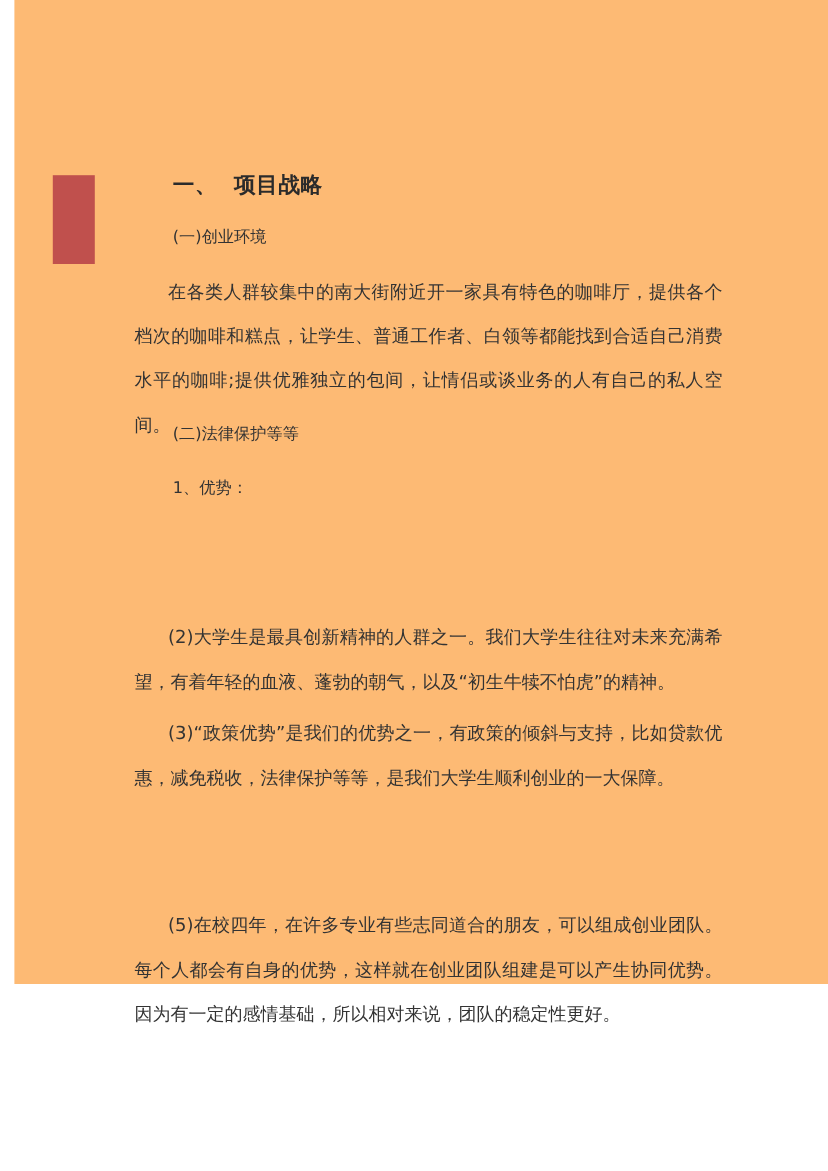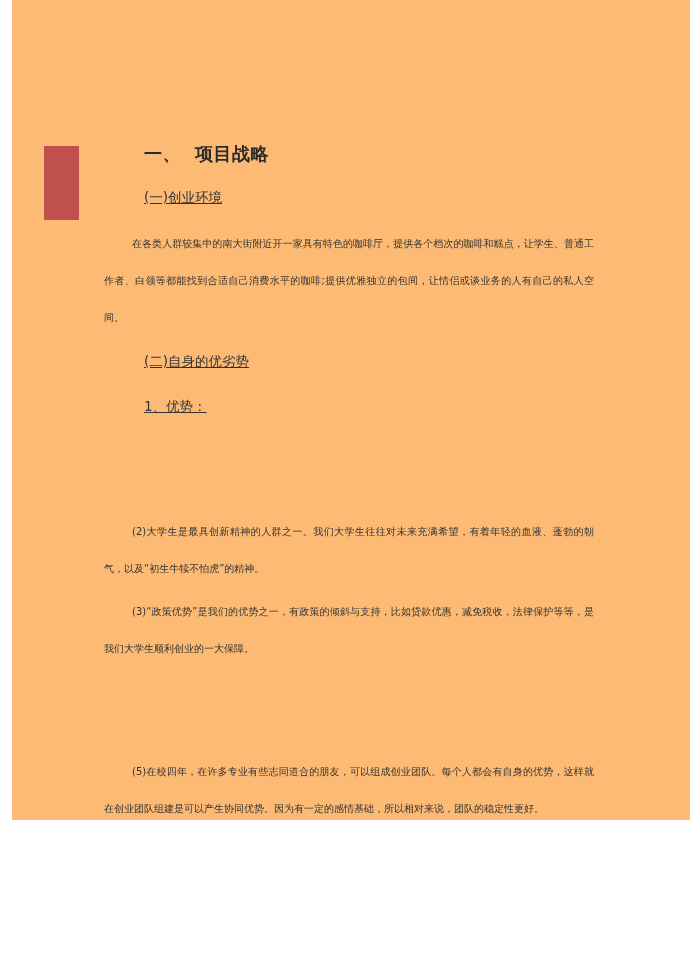"(一)创业环境" .sub { text-decoration: underline -> none }
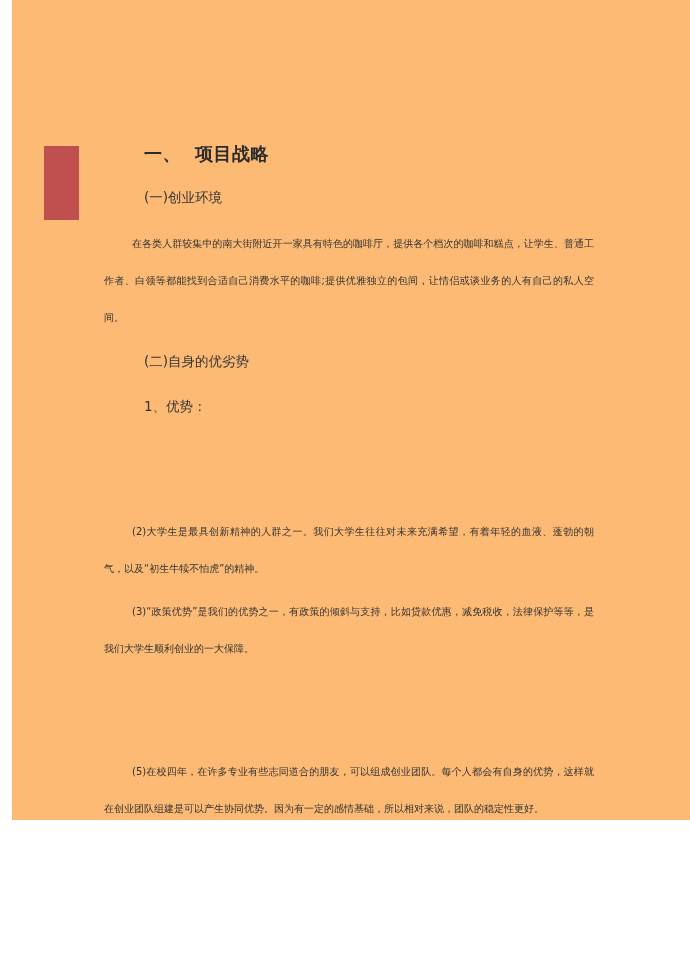"在各类人群较集中的南大街附近开一家具有特色的咖啡厅，提供各个档次的咖啡和糕点，让" .para { font-size: 10px -> 15px; left: 92px -> 100px }
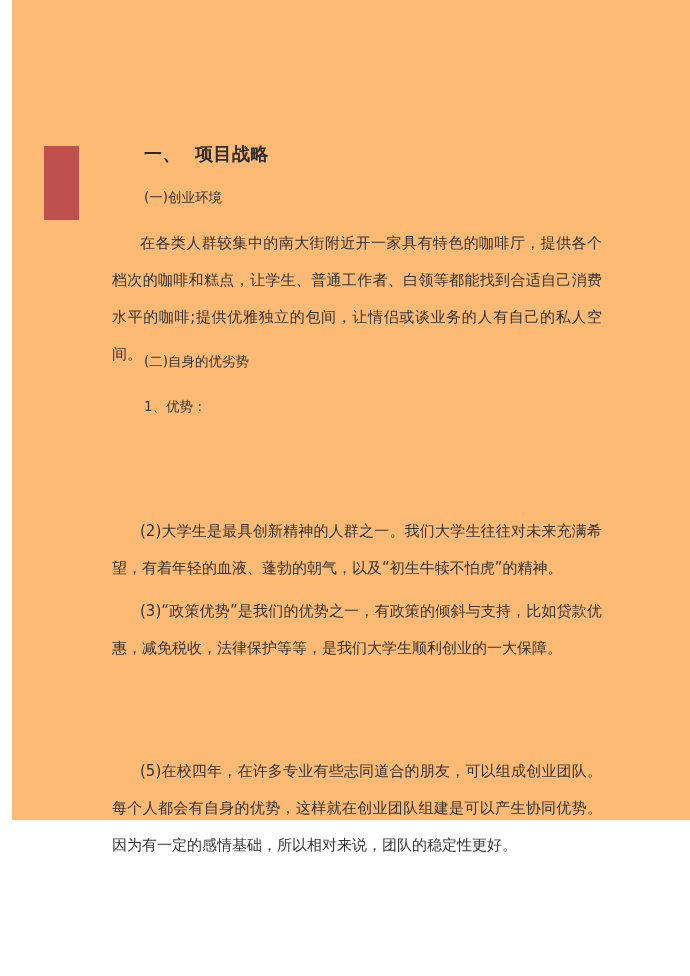"(二)自身的优劣势" div.sub { text: 自身的优劣势 -> 法律保护等等 }
